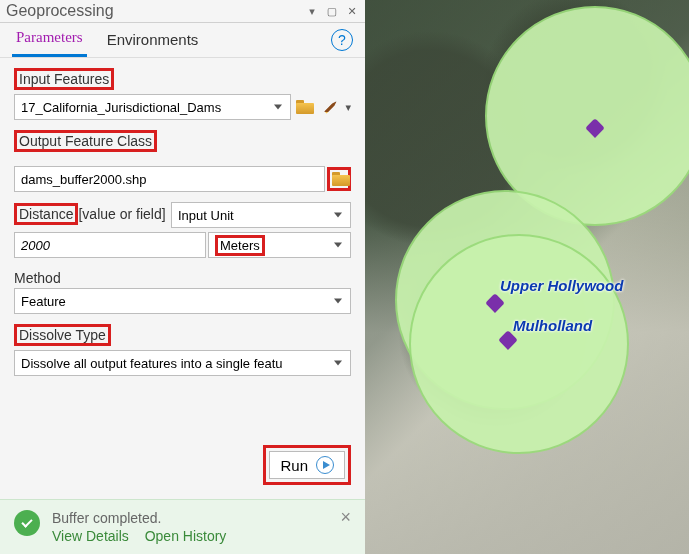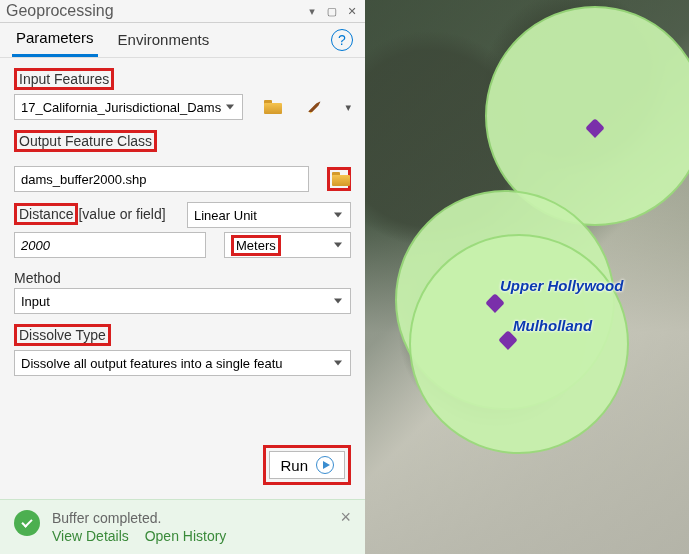"Parameters" .tab.active { color: #000000 -> #a21caf; font-family: none -> Liberation Serif, serif }
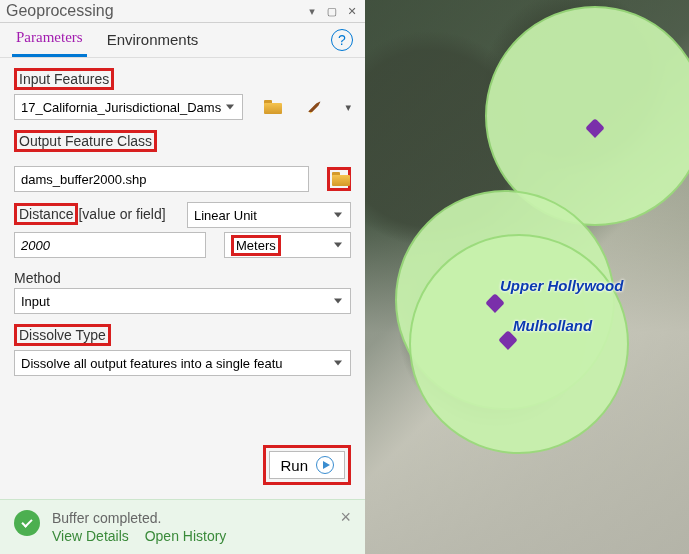"17_California_Jurisdictional_Dams" .row { gap: 18px -> 2px }
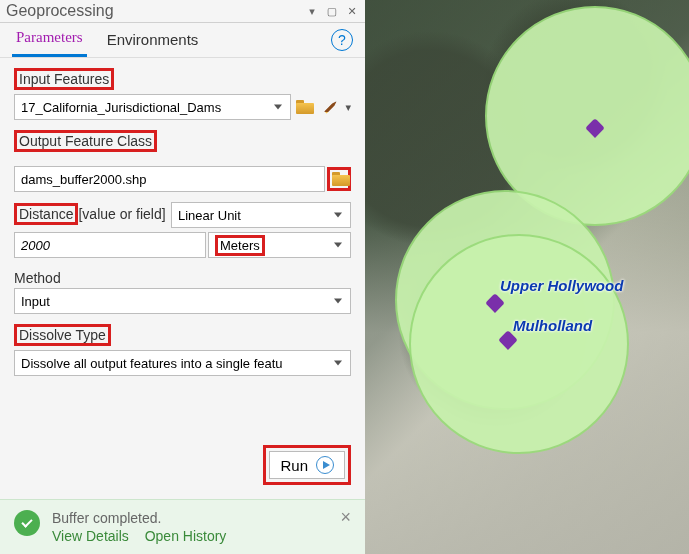"Linear Unit" span { text: Linear -> Input }
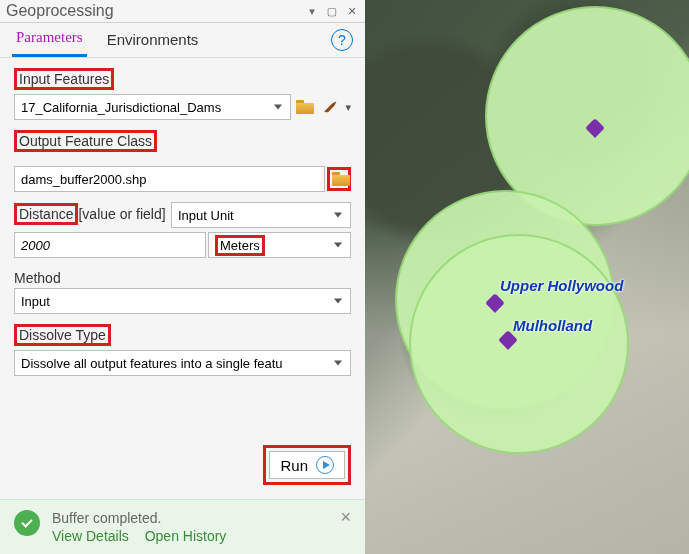"Input" span { text: Input -> Feature }
